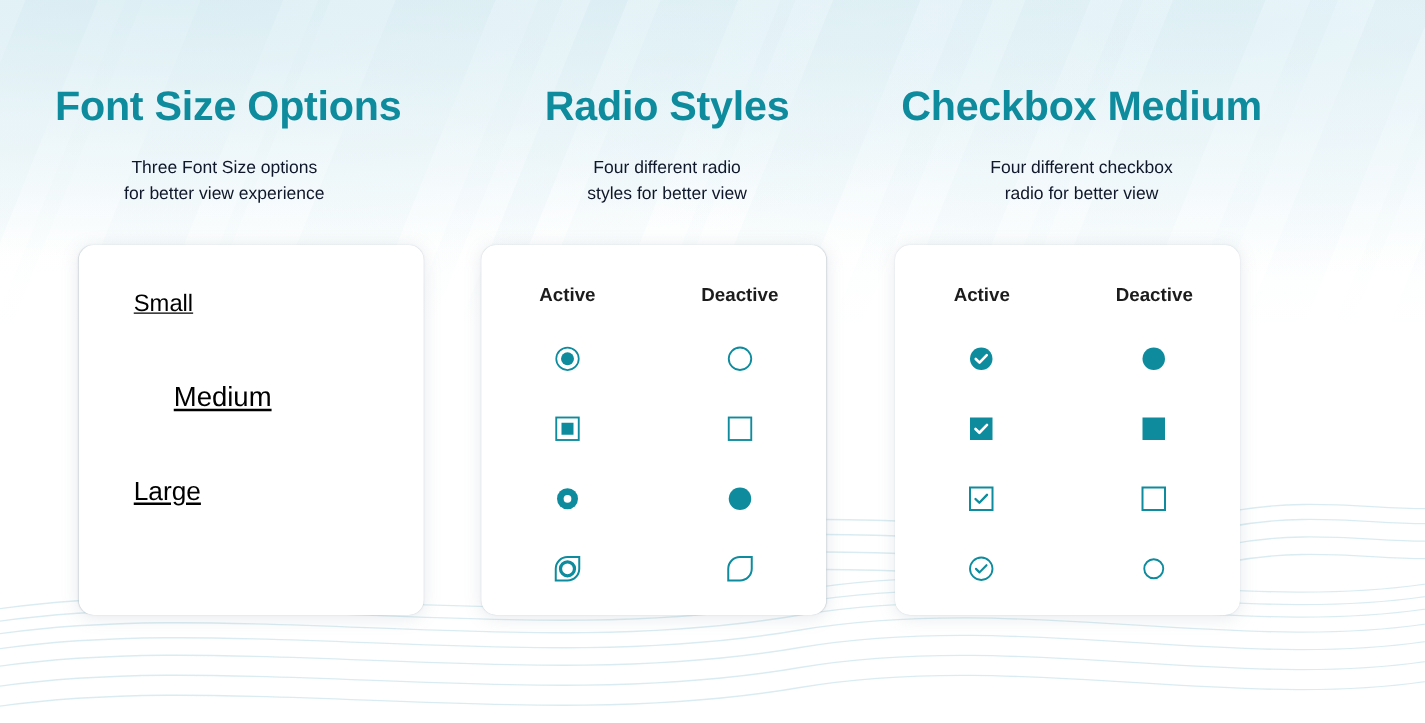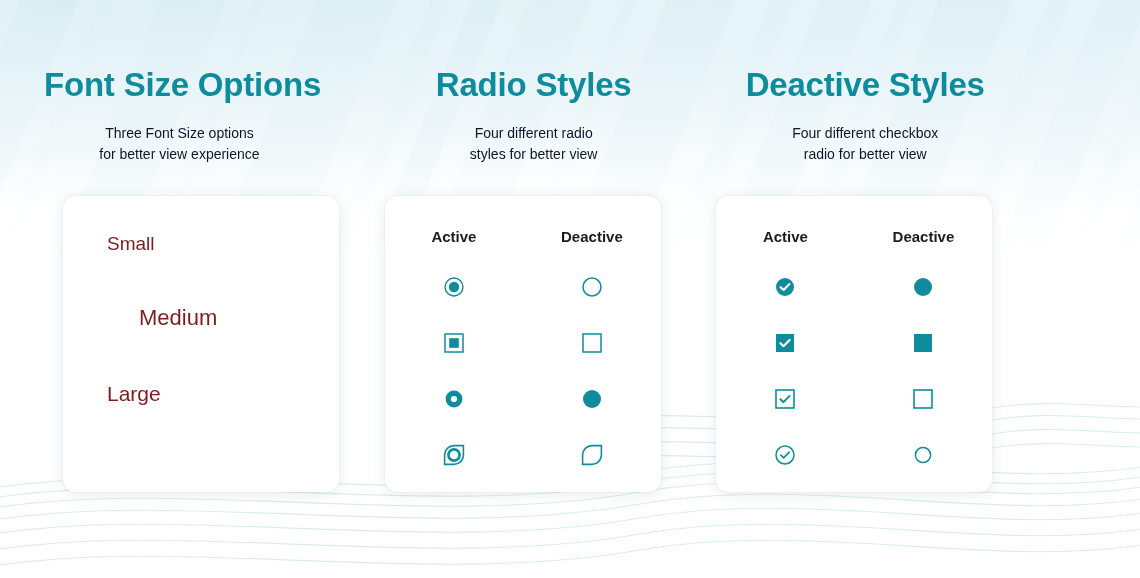"Deactive Styles" h1.panel-title { text: Deactive Styles -> Checkbox Medium }
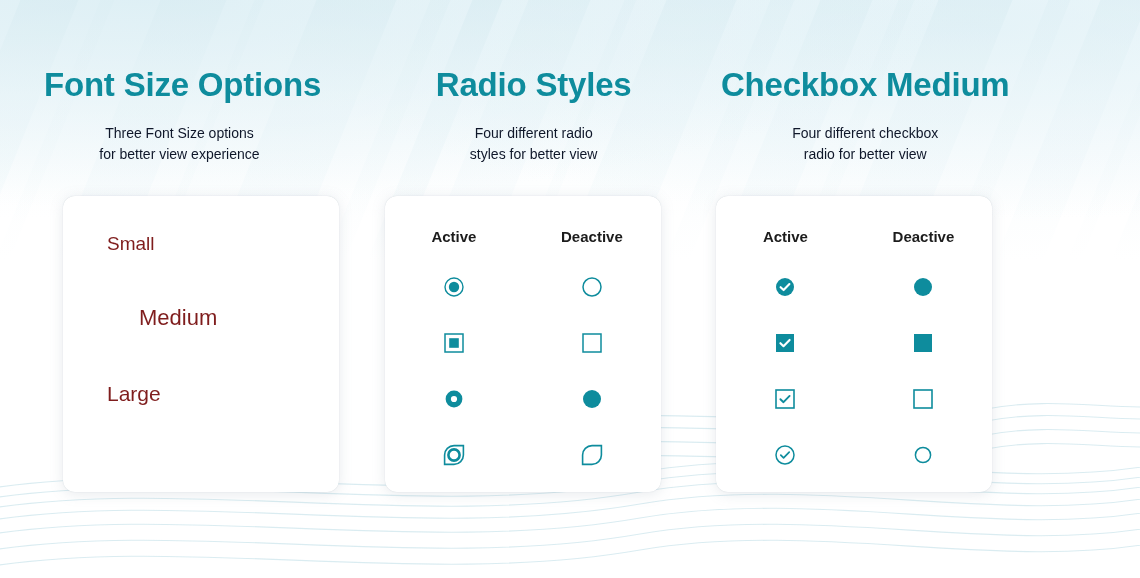"Small" .fs-item { color: #7f1d1d -> #000000; text-decoration: none -> underline }
